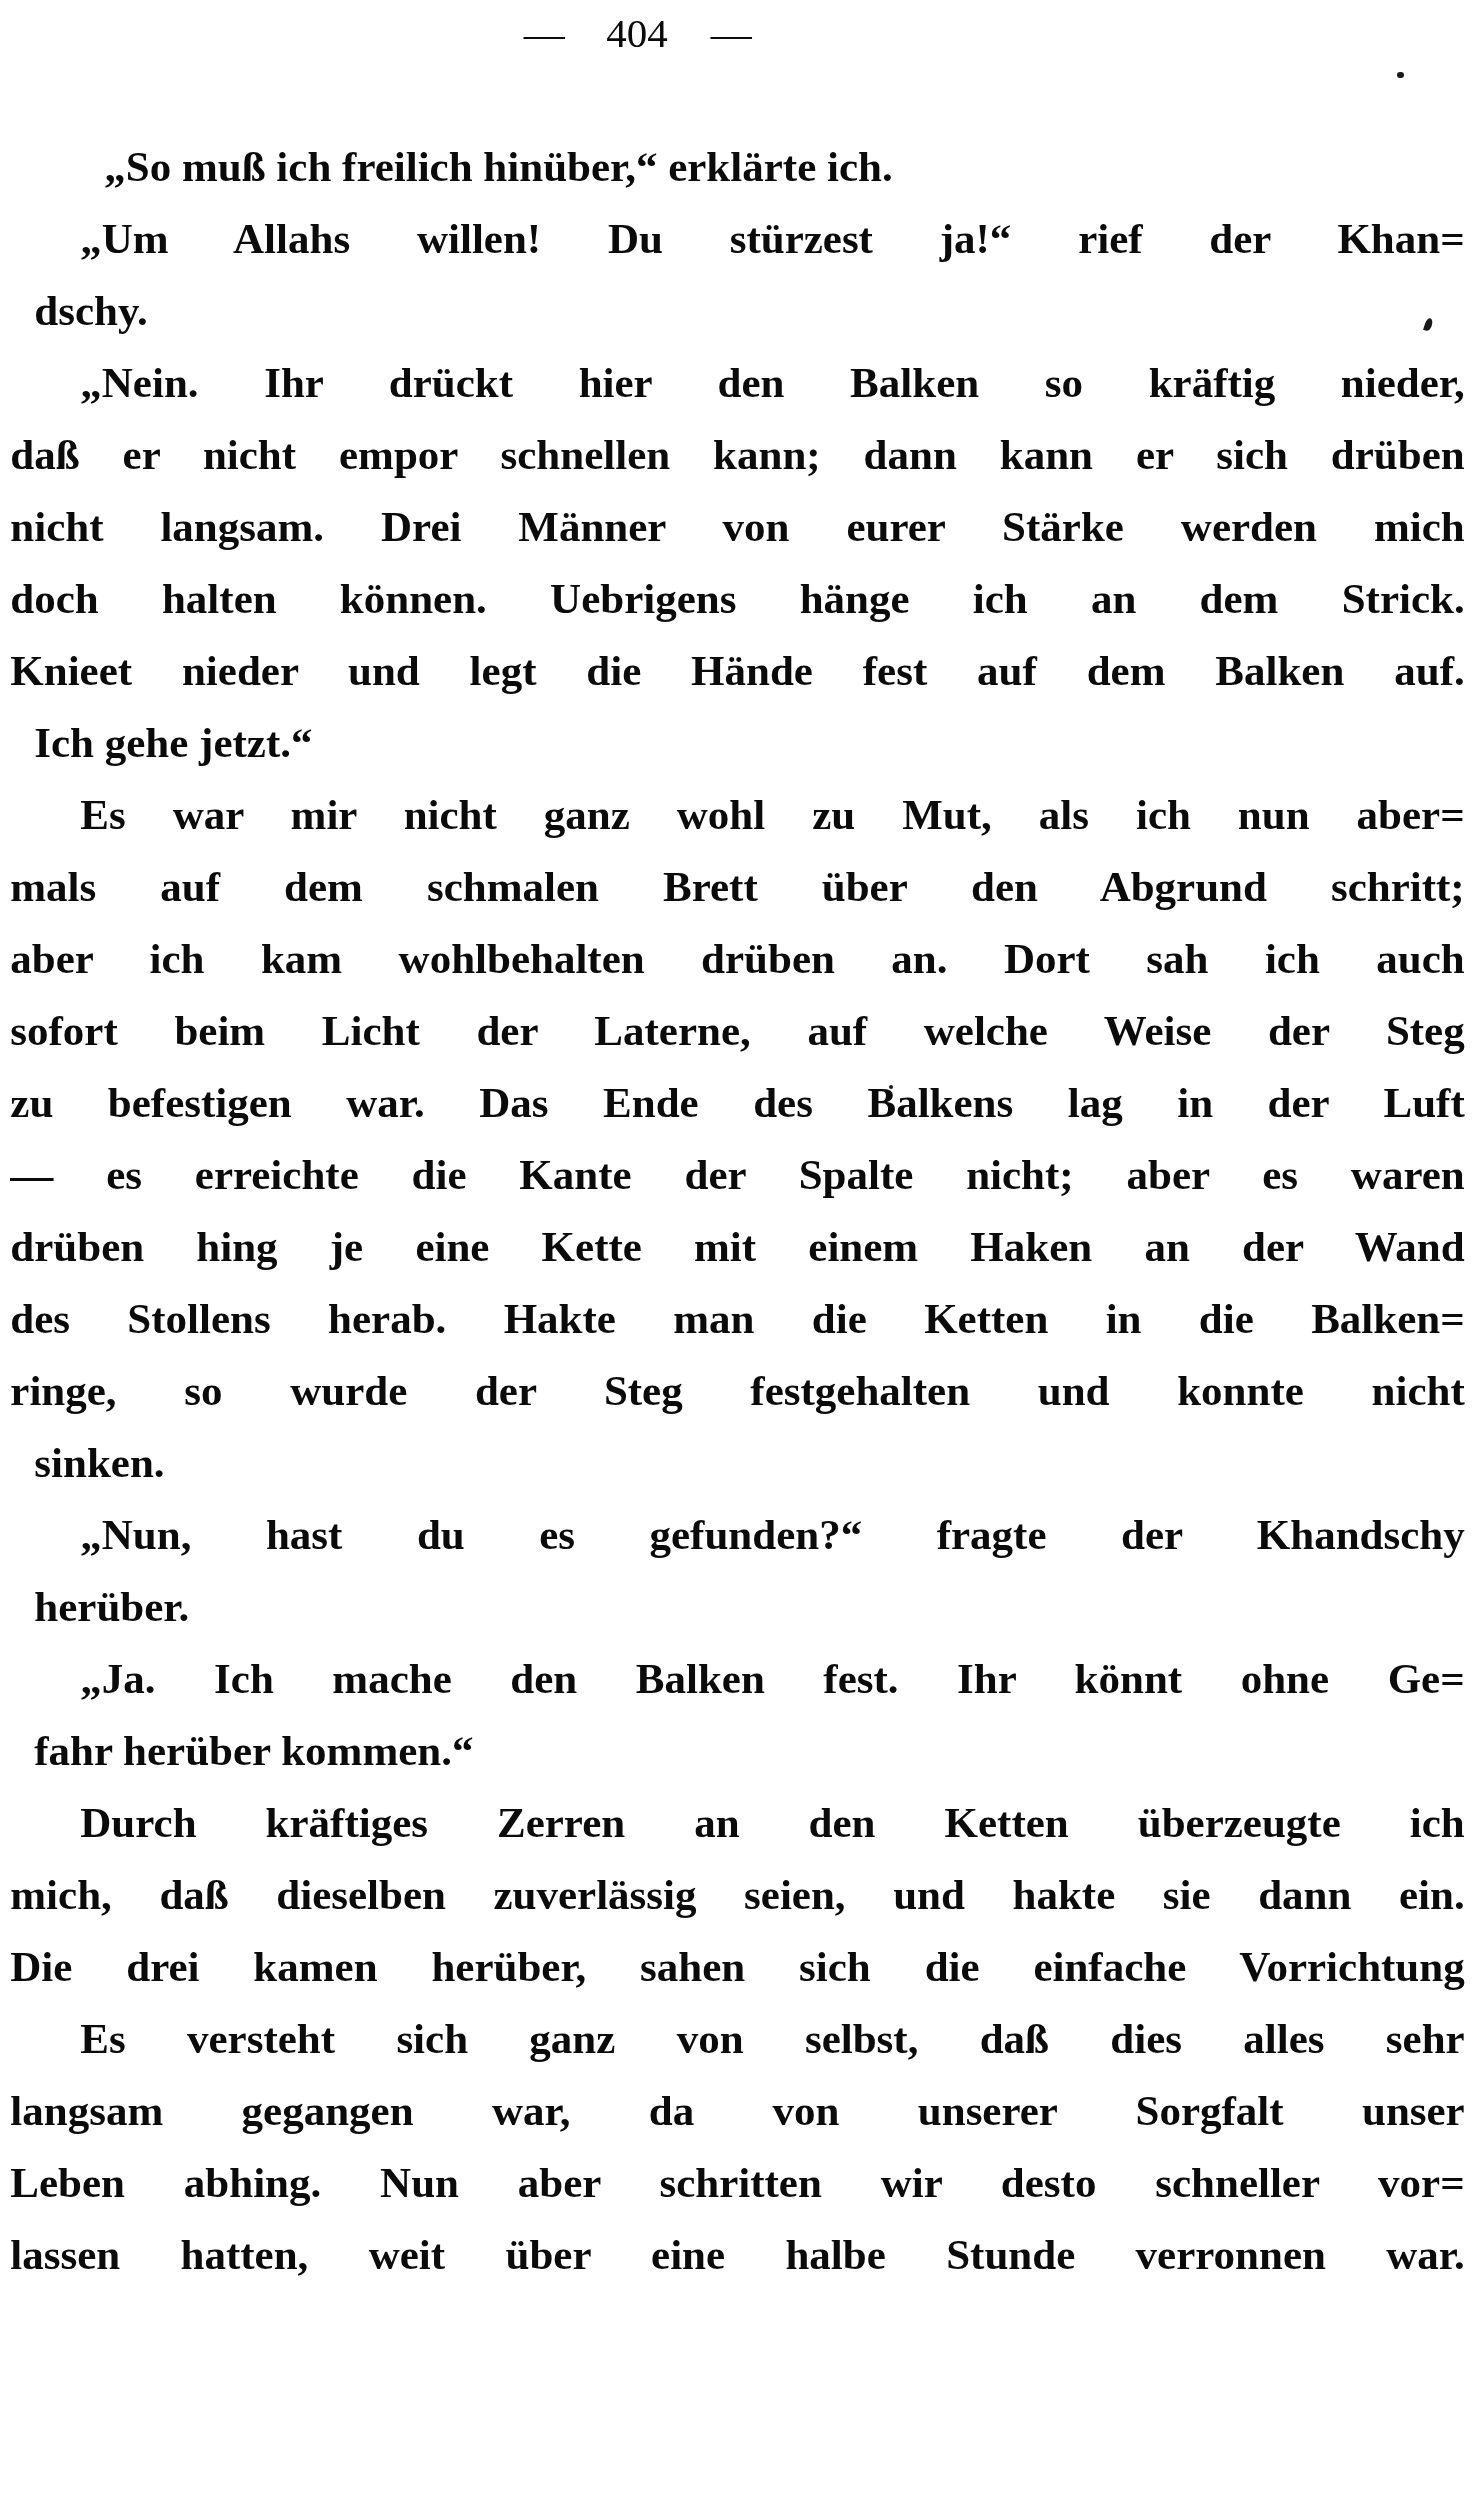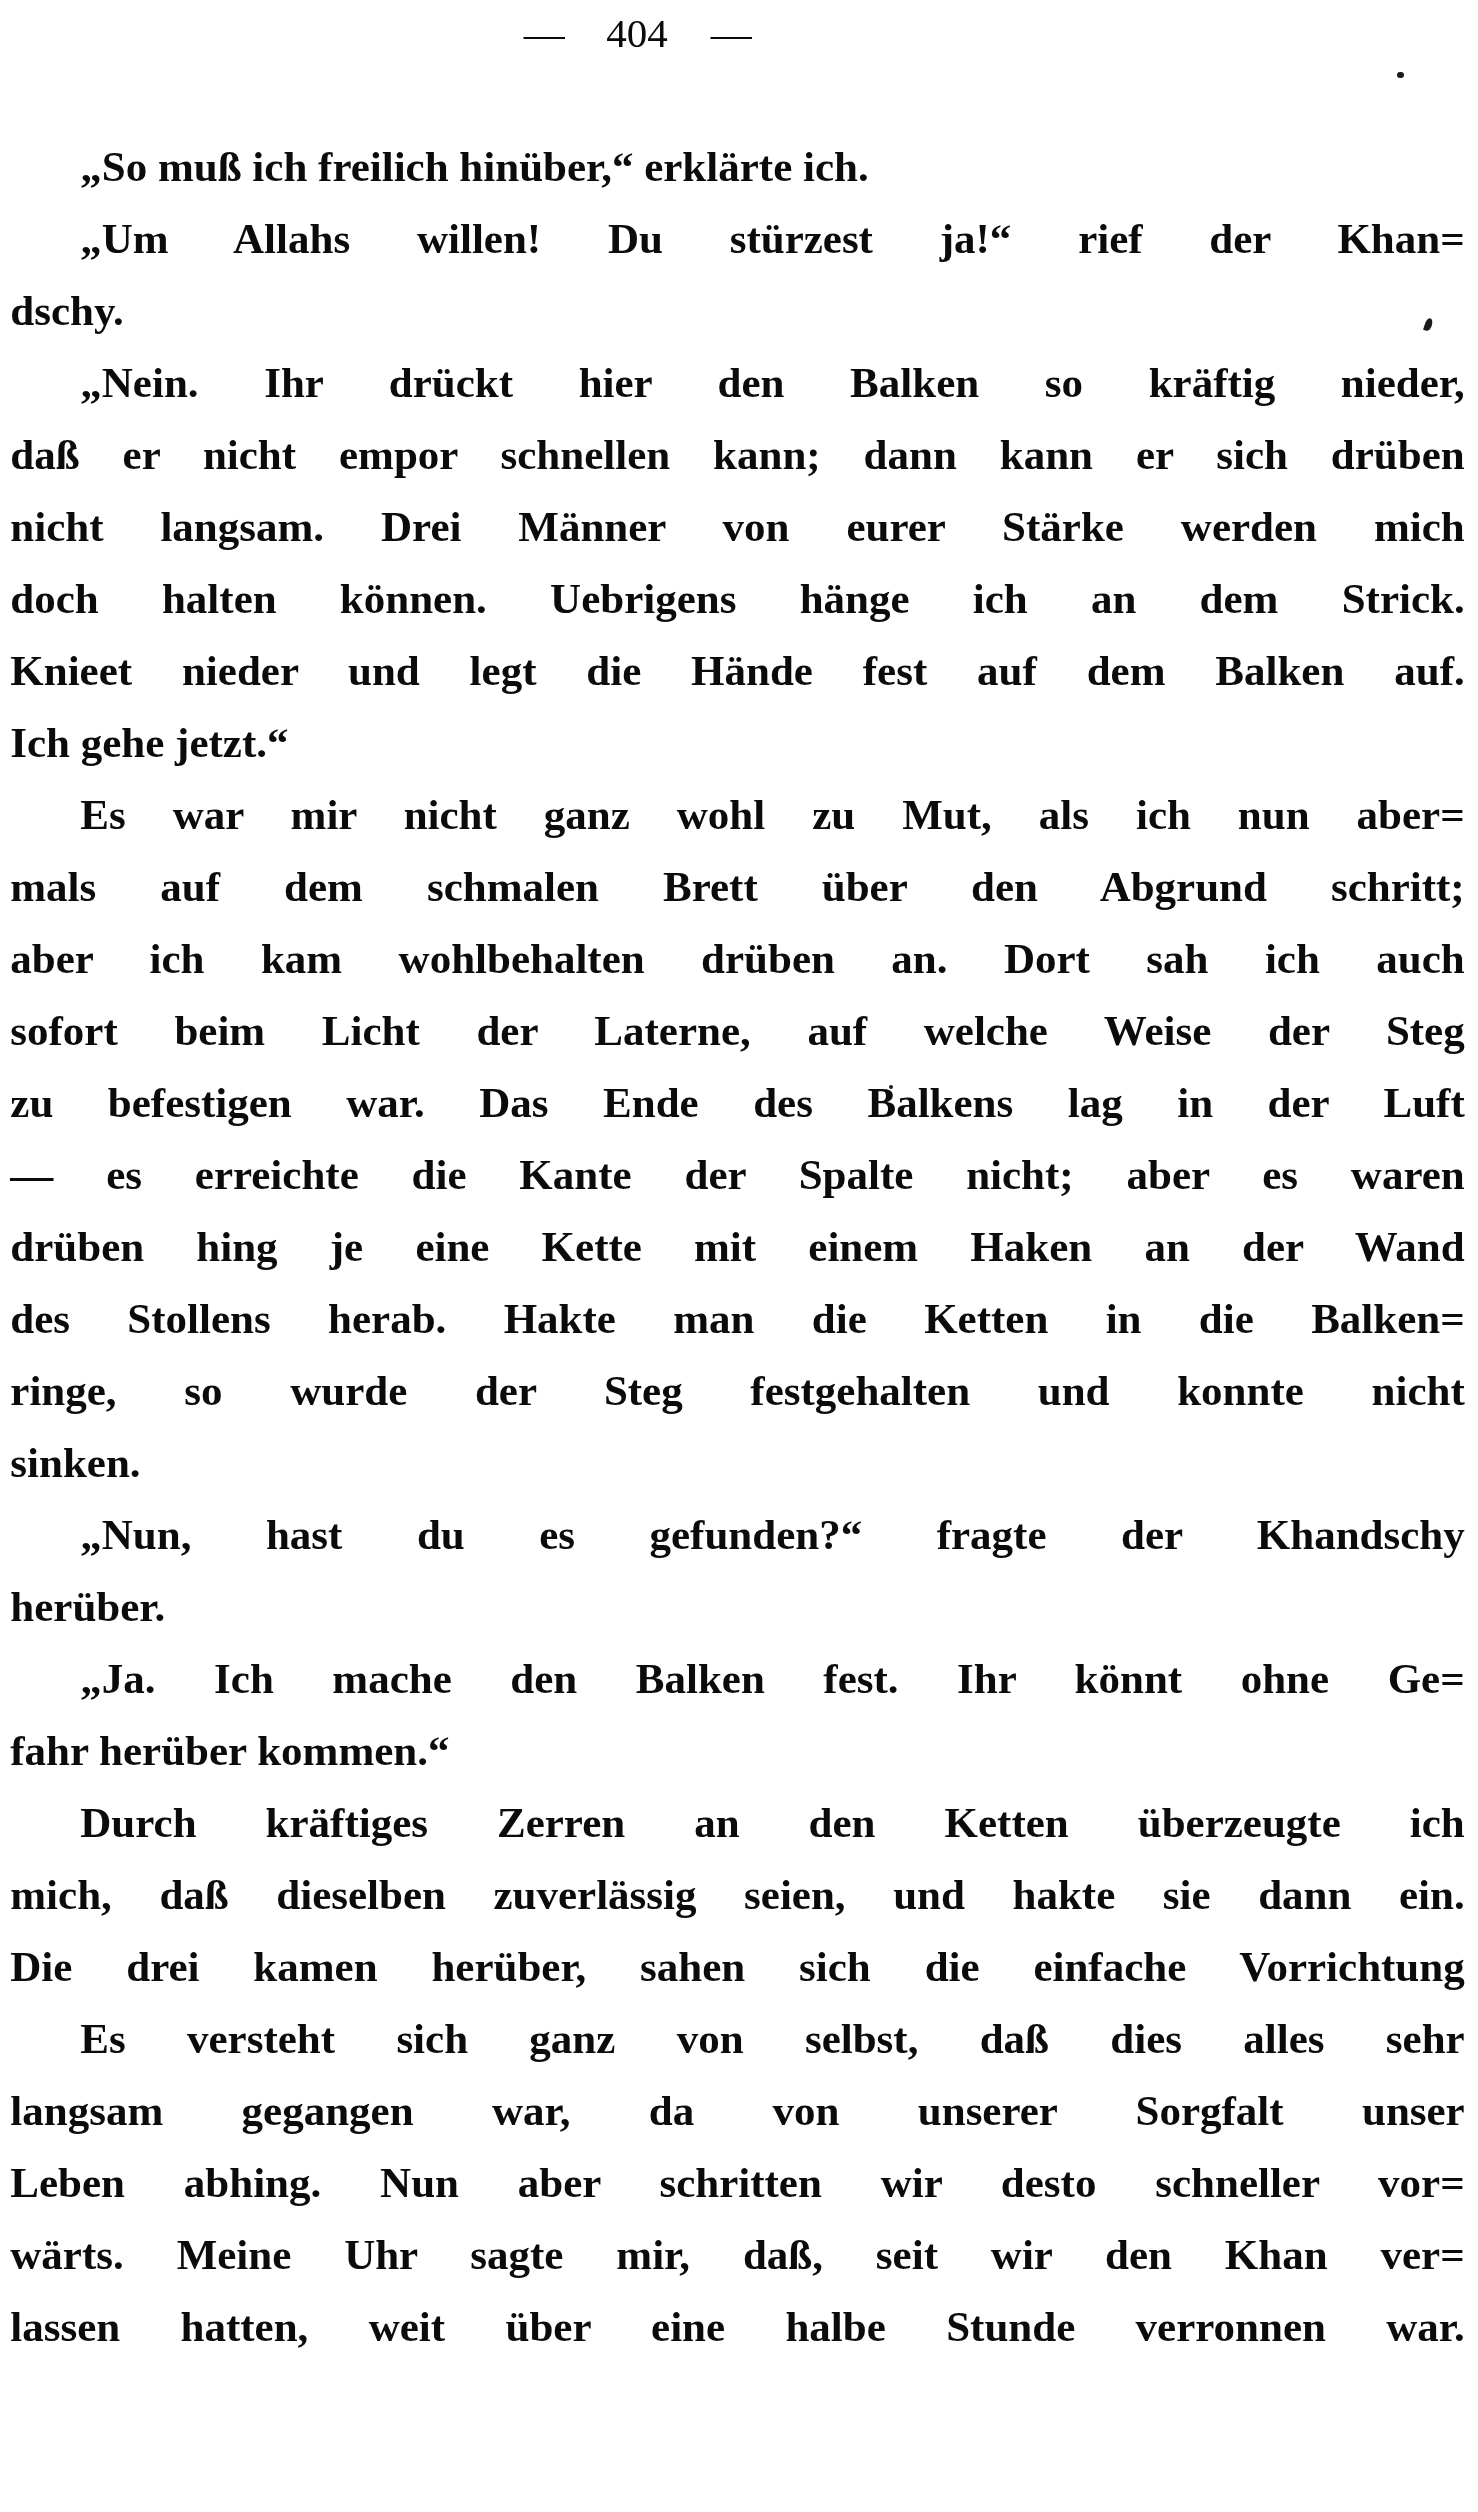"„So muß ich freilich hinüber,“" .line.end { margin-left: none -> 24px }
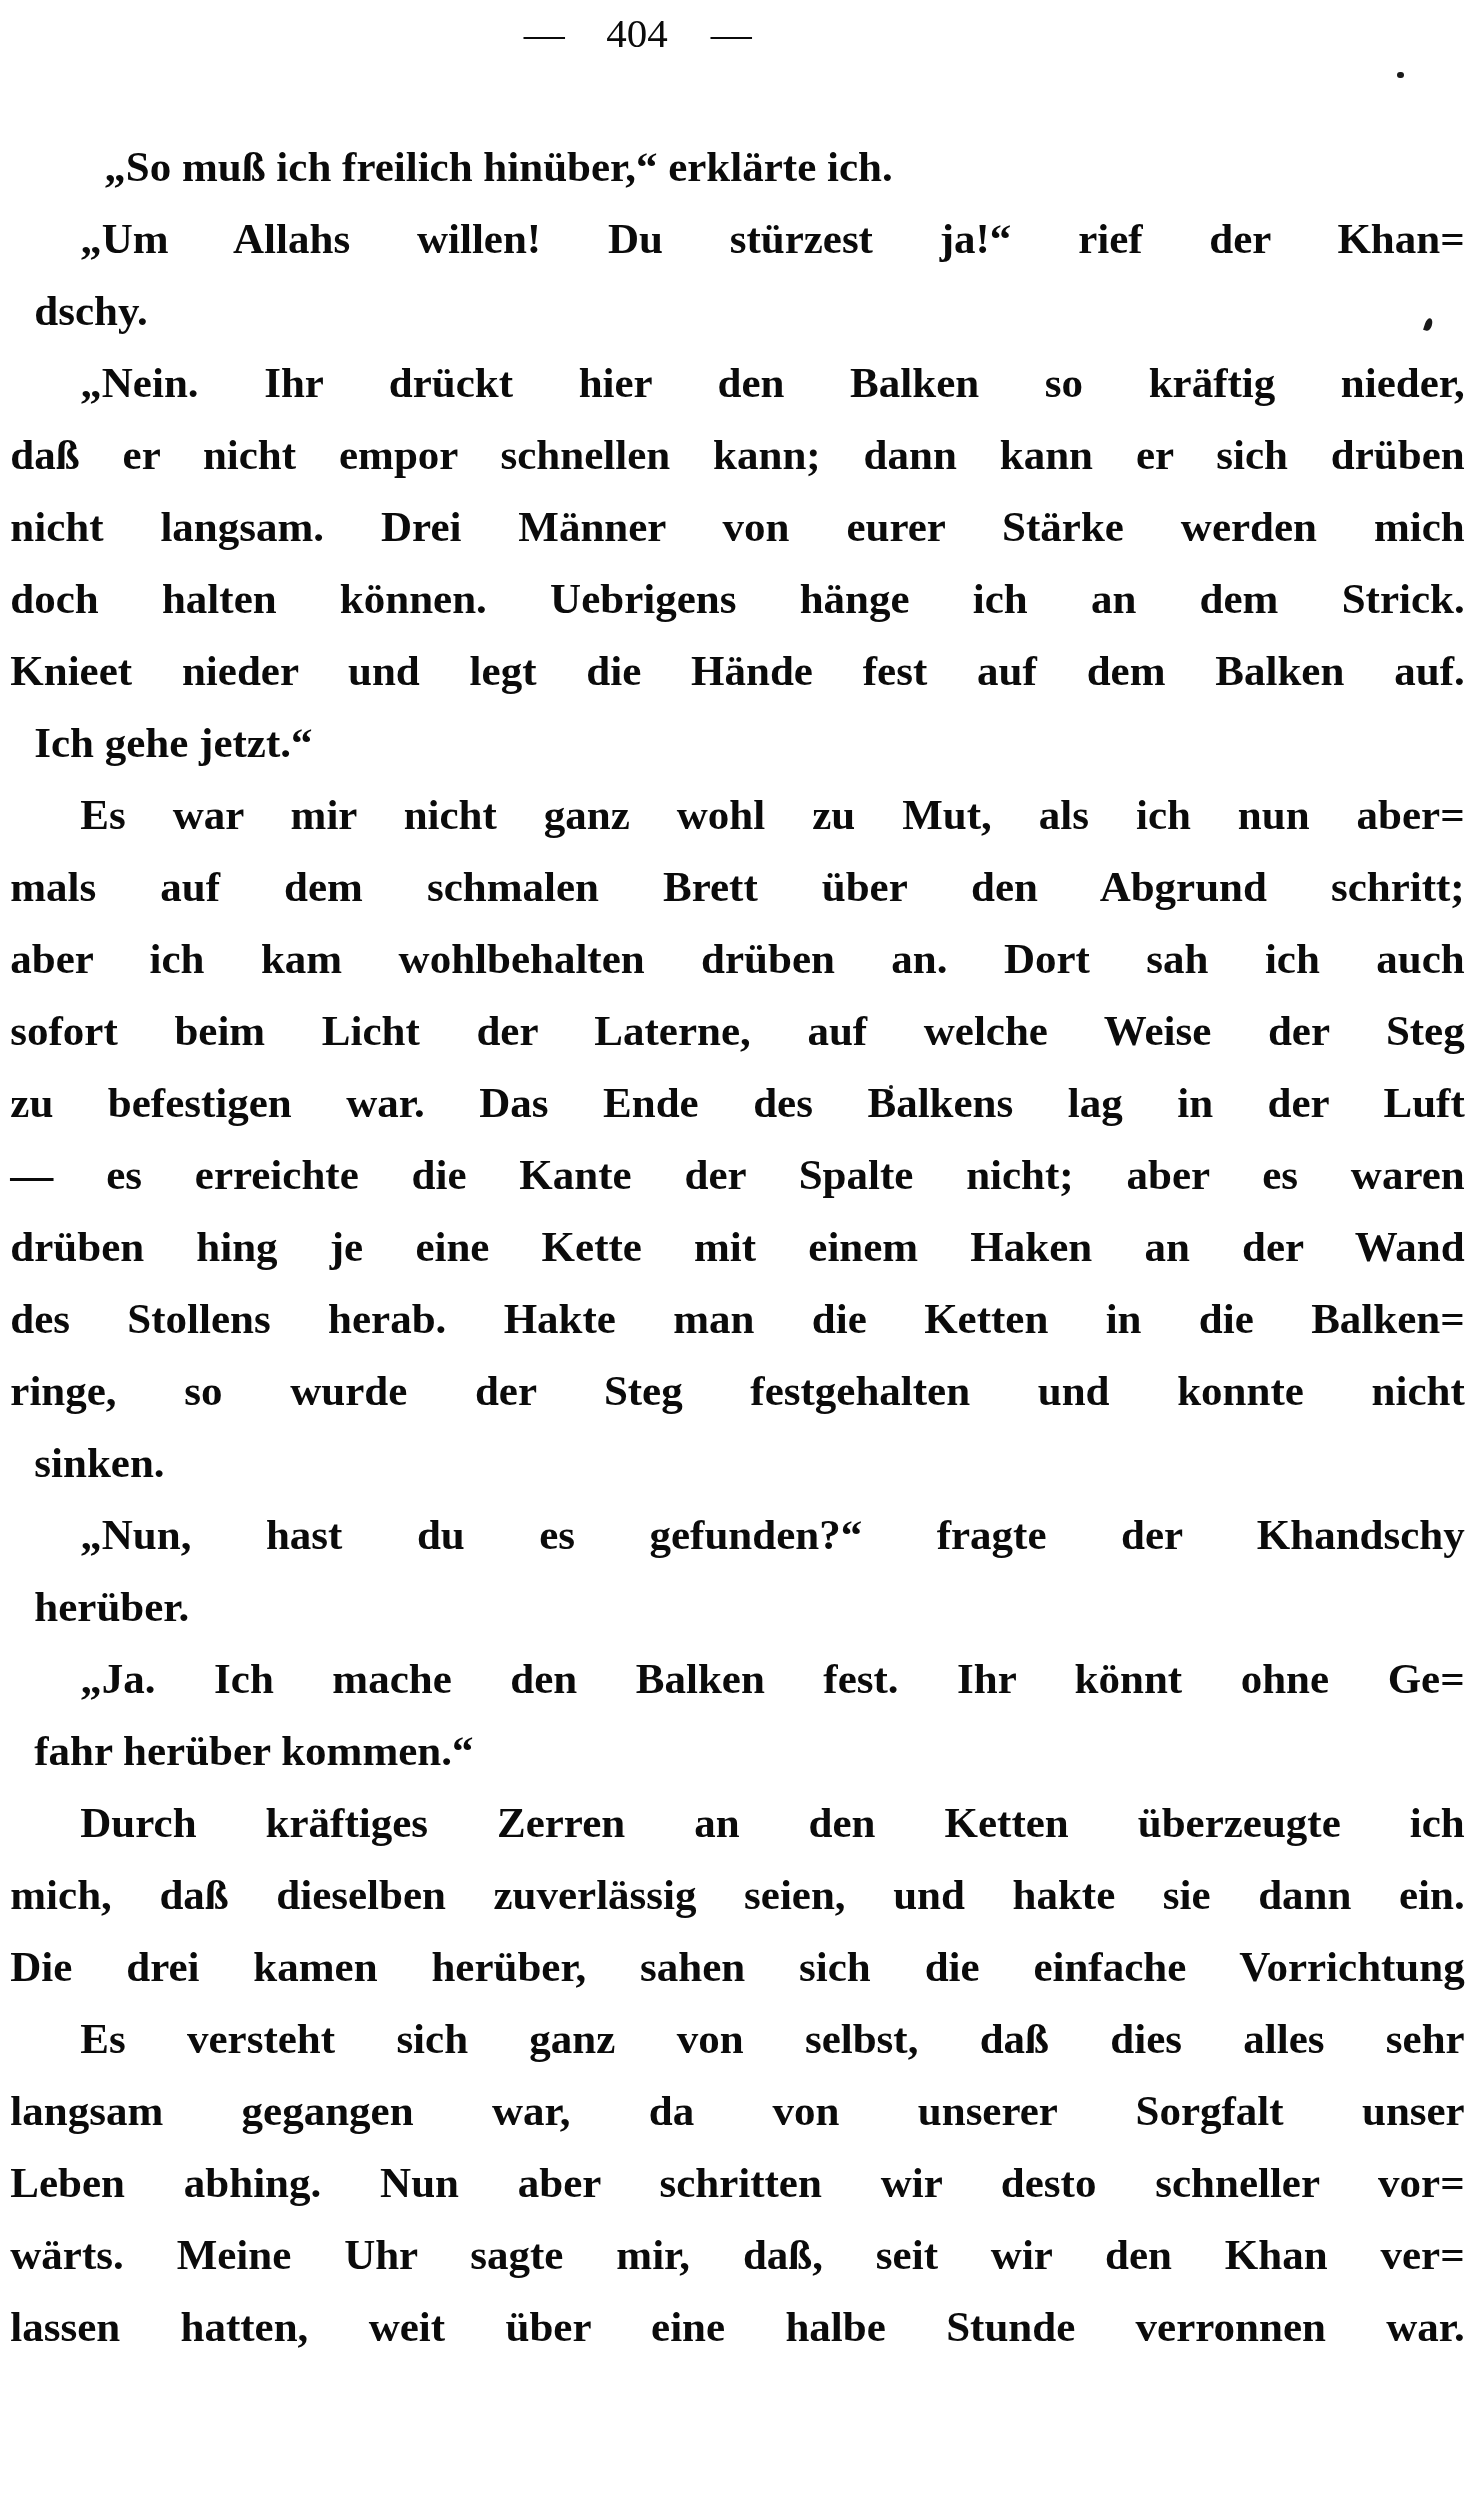"wärts. Meine Uhr sagte mir," div.line { html: <div>wärts. Meine Uhr sagte mir, daß, seit wir den Khan ver=</div> -> none }
